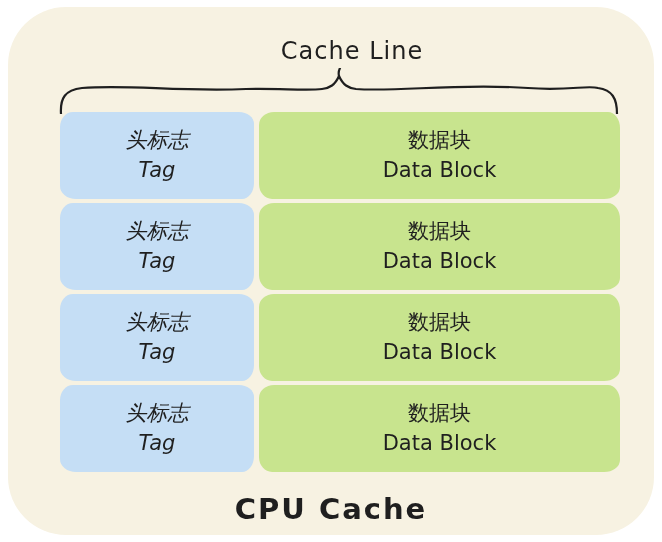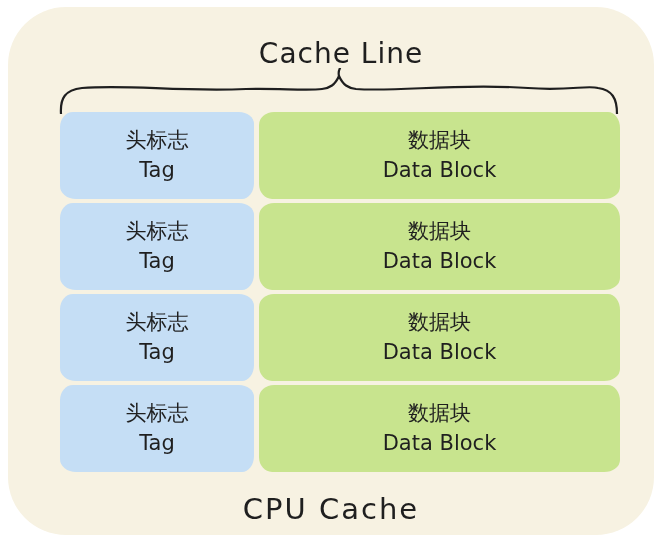"Cache Line" .cache-line-label { font-size: 28px -> 24px; left: 52px -> 63px }
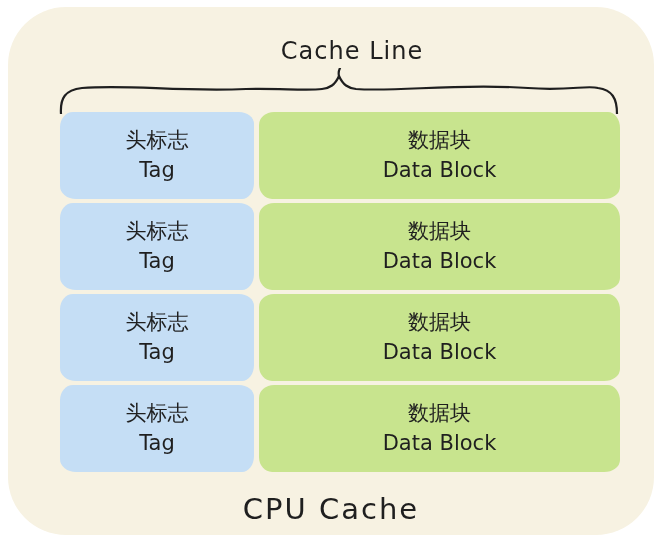"头标志" .tag-cell { font-style: none -> italic }
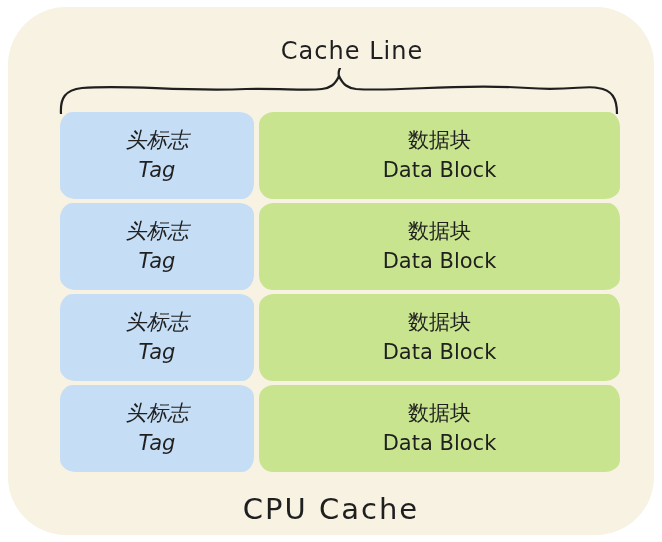"CPU Cache" .cpu-cache-title { font-weight: normal -> bold }
